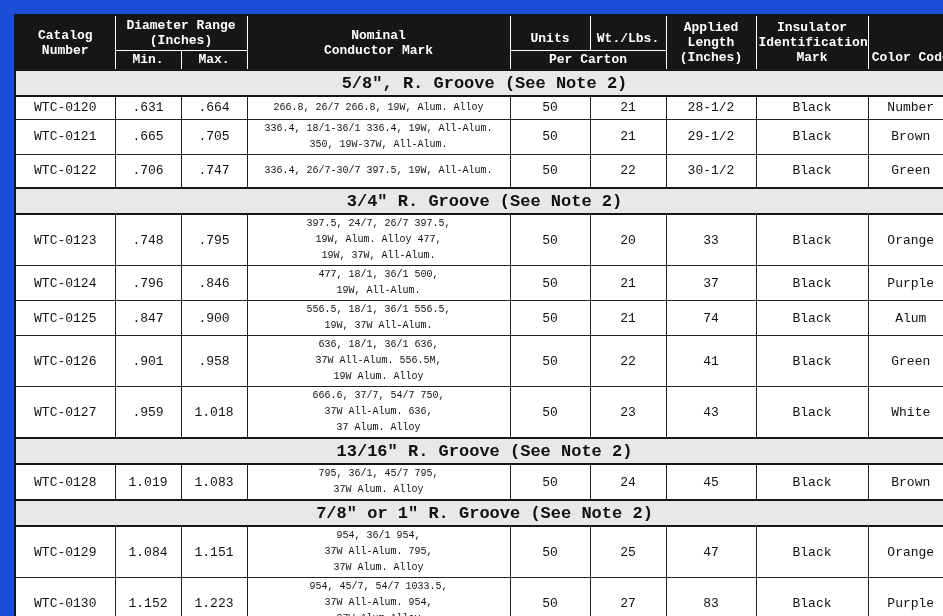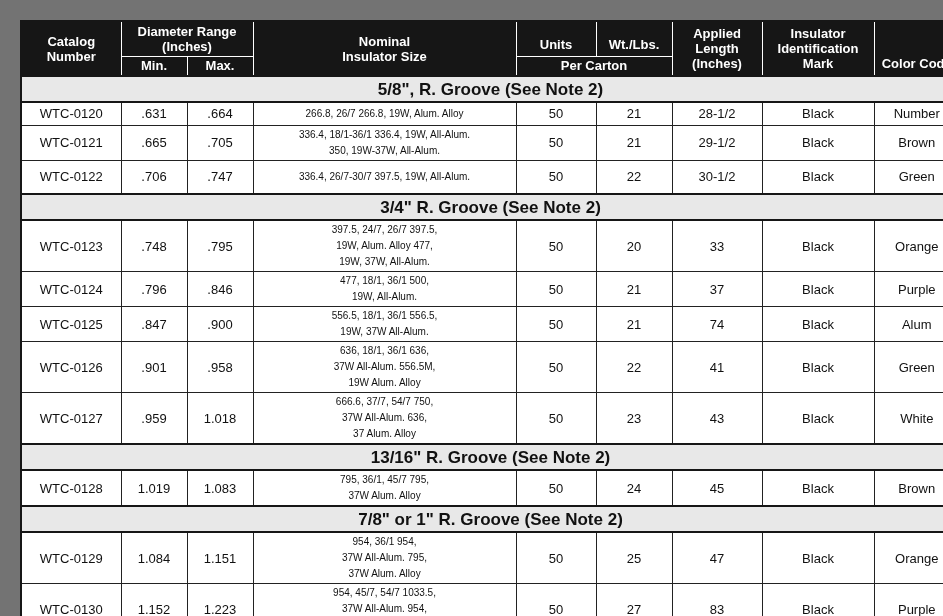"Catalog" .page { background: #737373 -> #1d4ed8; font-family: Liberation Sans, sans-serif -> Liberation Mono, monospace; padding: 20px -> 14px }
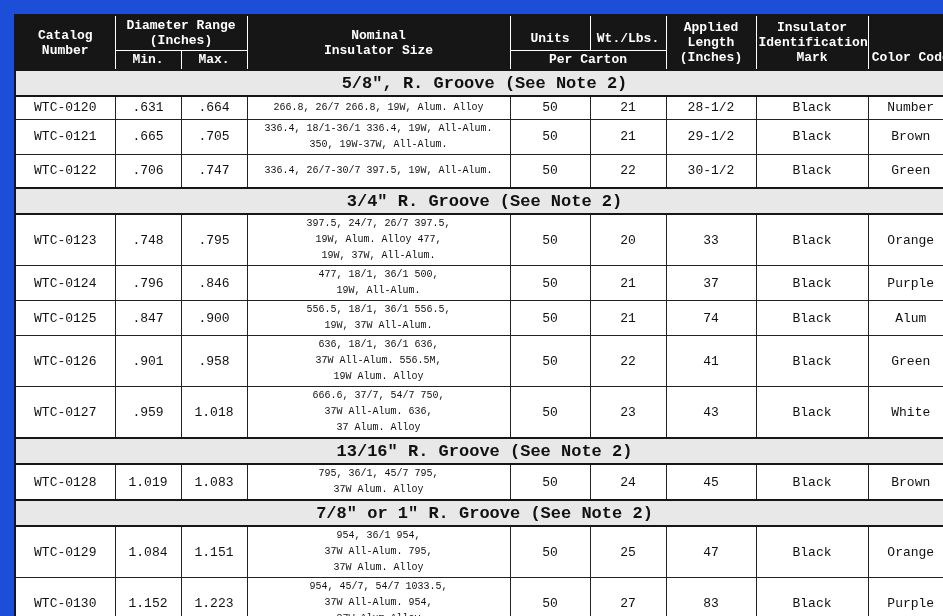"Nominal" th { text: Insulator Size -> Conductor Mark }
